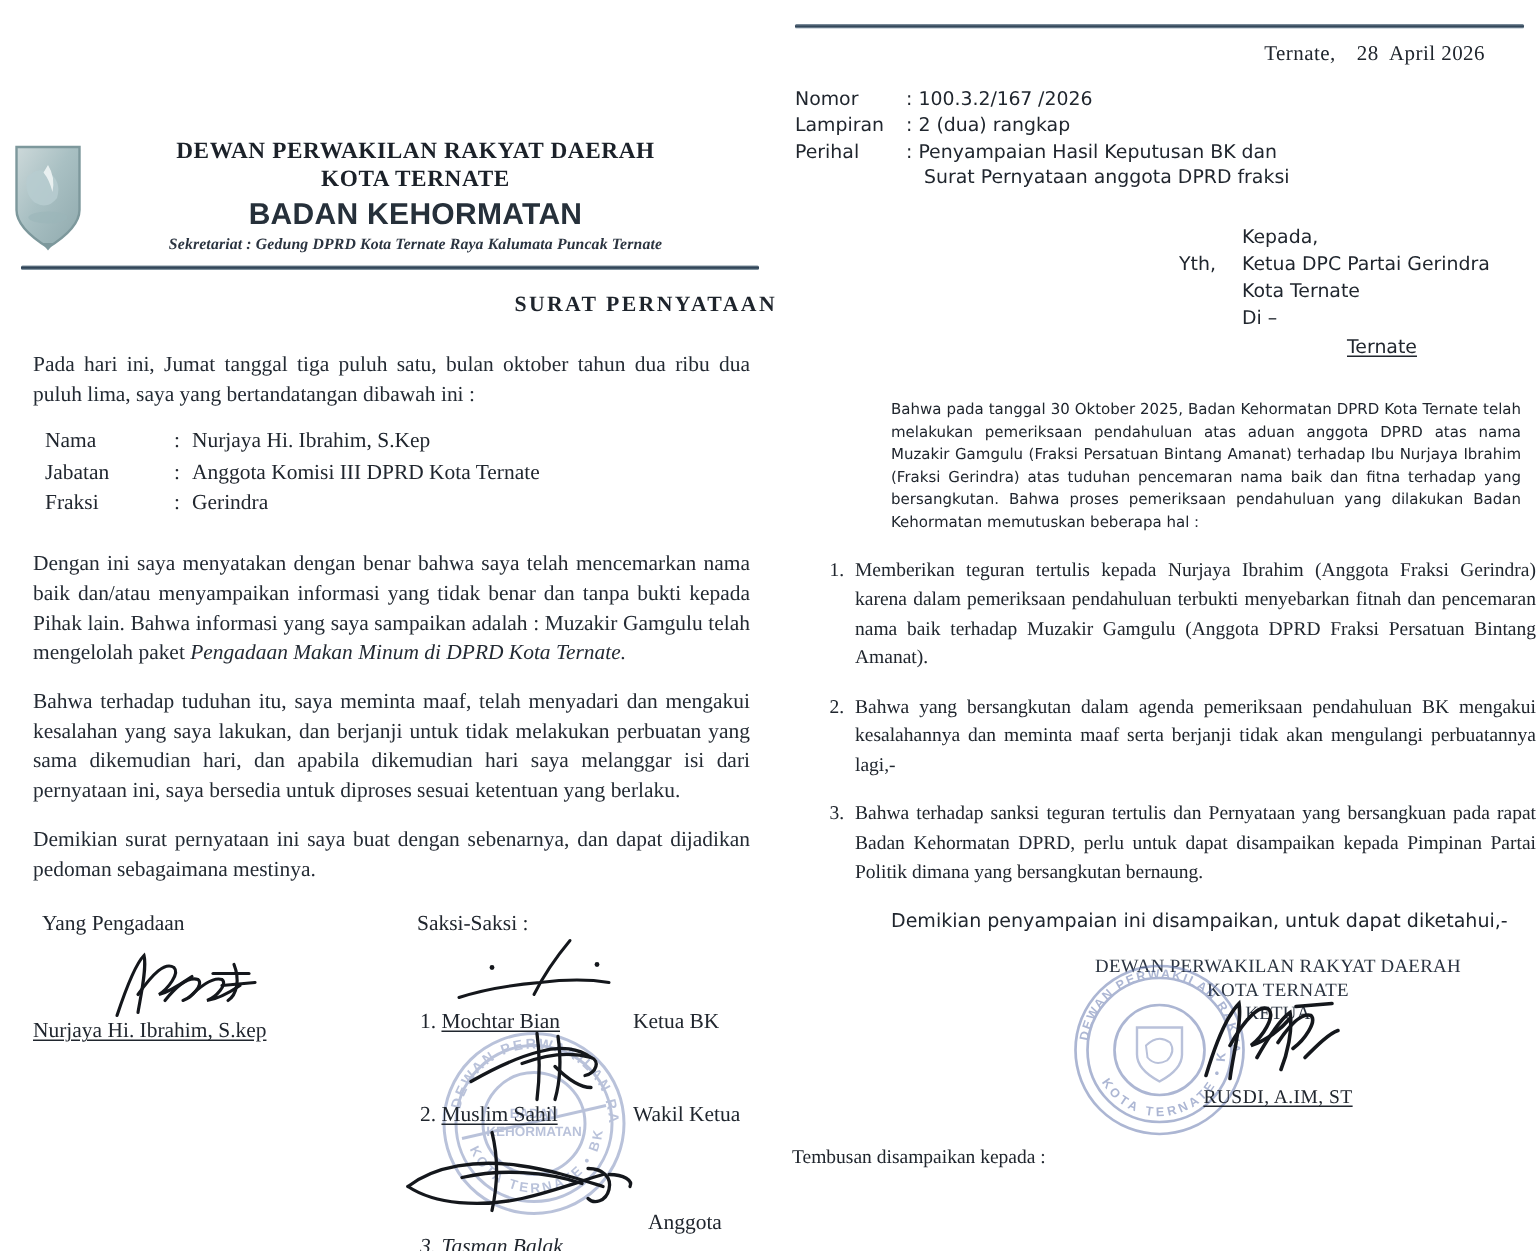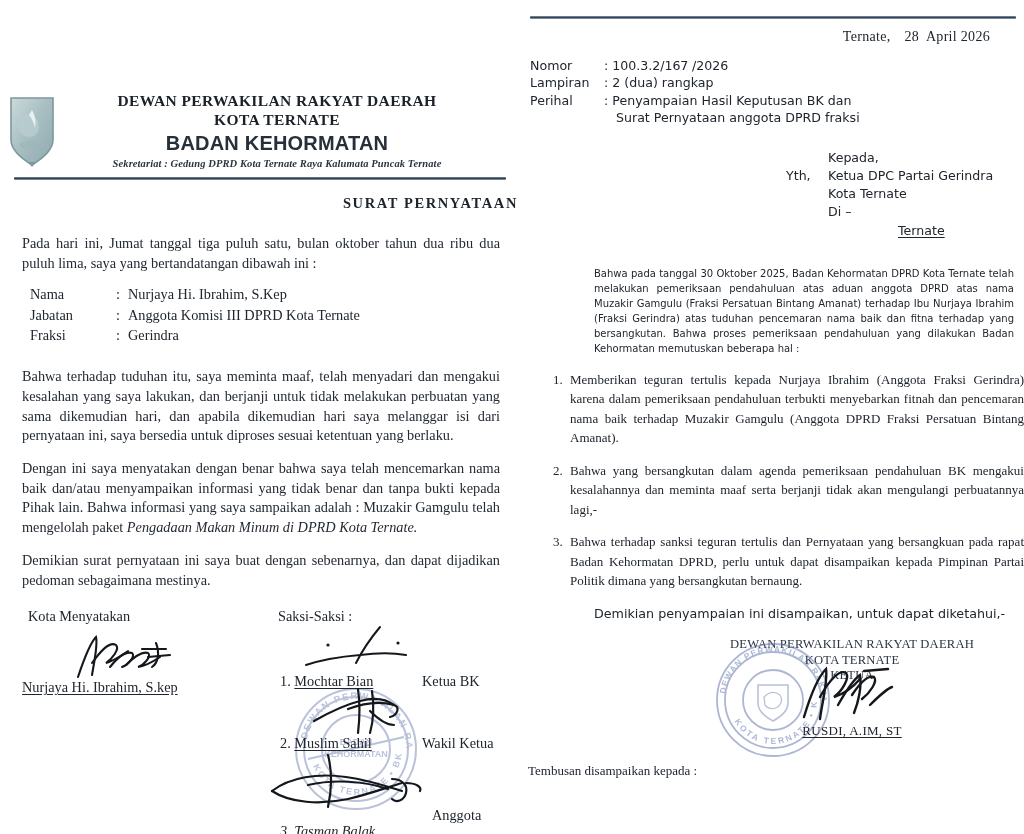"Bahwa terhadap tuduhan itu, saya" p { order: before "Dengan ini saya menyatakan dengan" -> after "Dengan ini saya menyatakan dengan" }
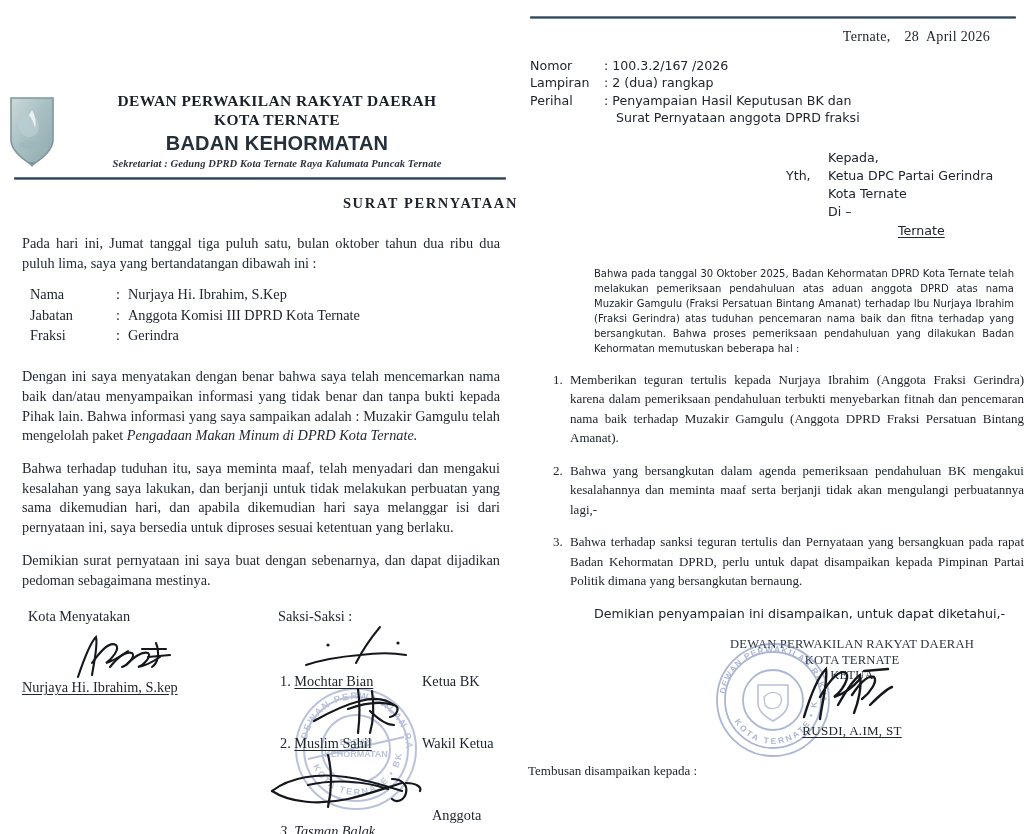"Kota Menyatakan" div.a { text: Kota Menyatakan -> Yang Pengadaan }
